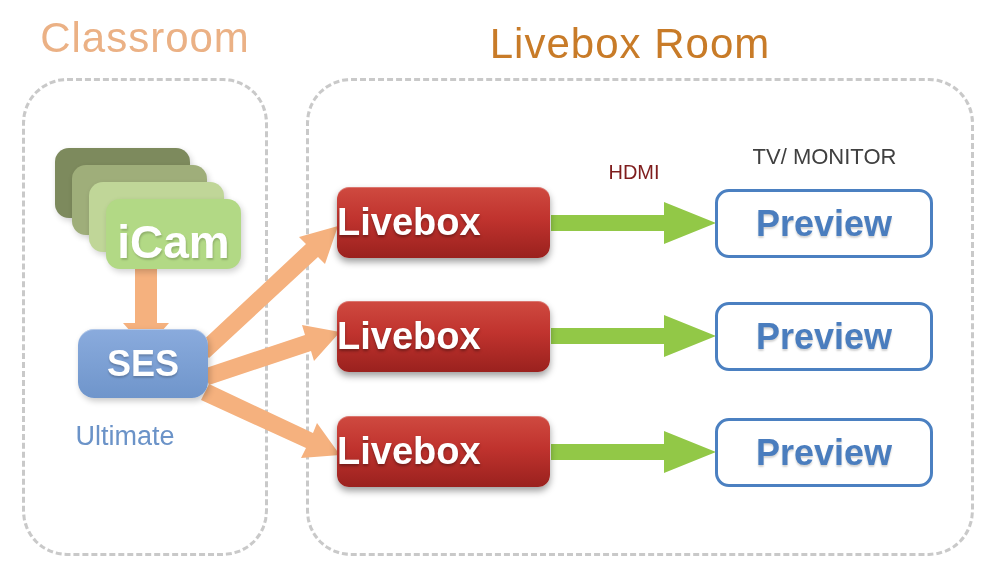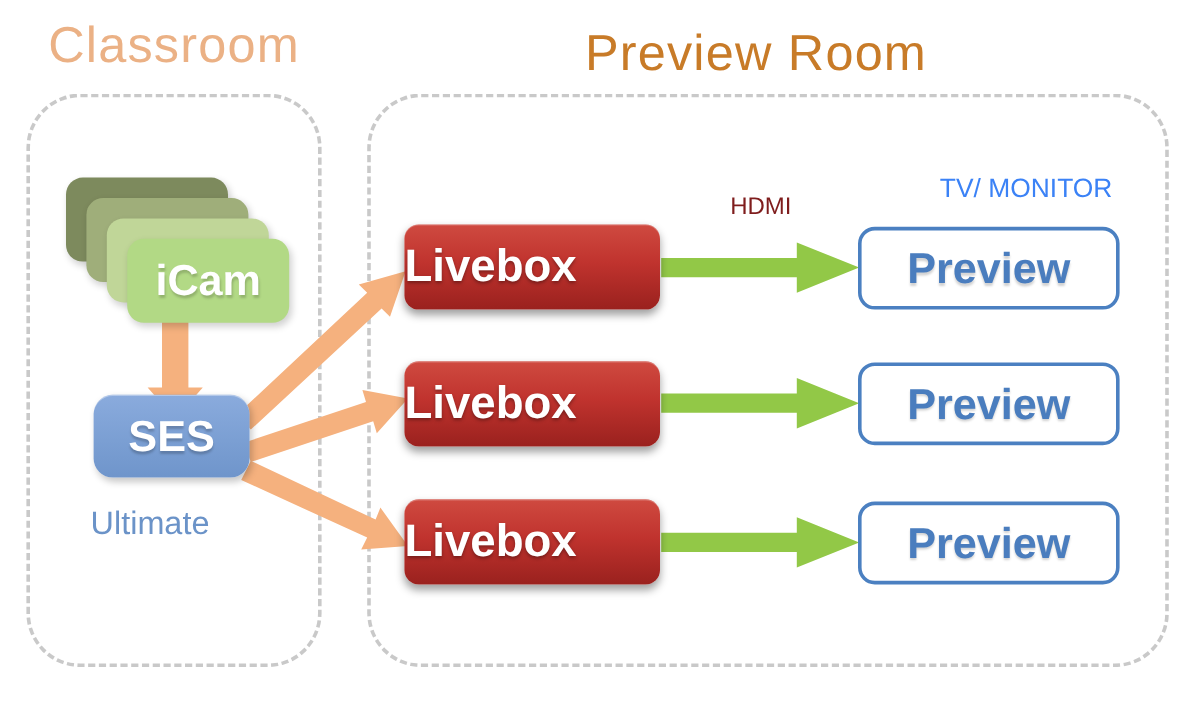"Preview Room" div.zone-title { text: Preview -> Livebox }
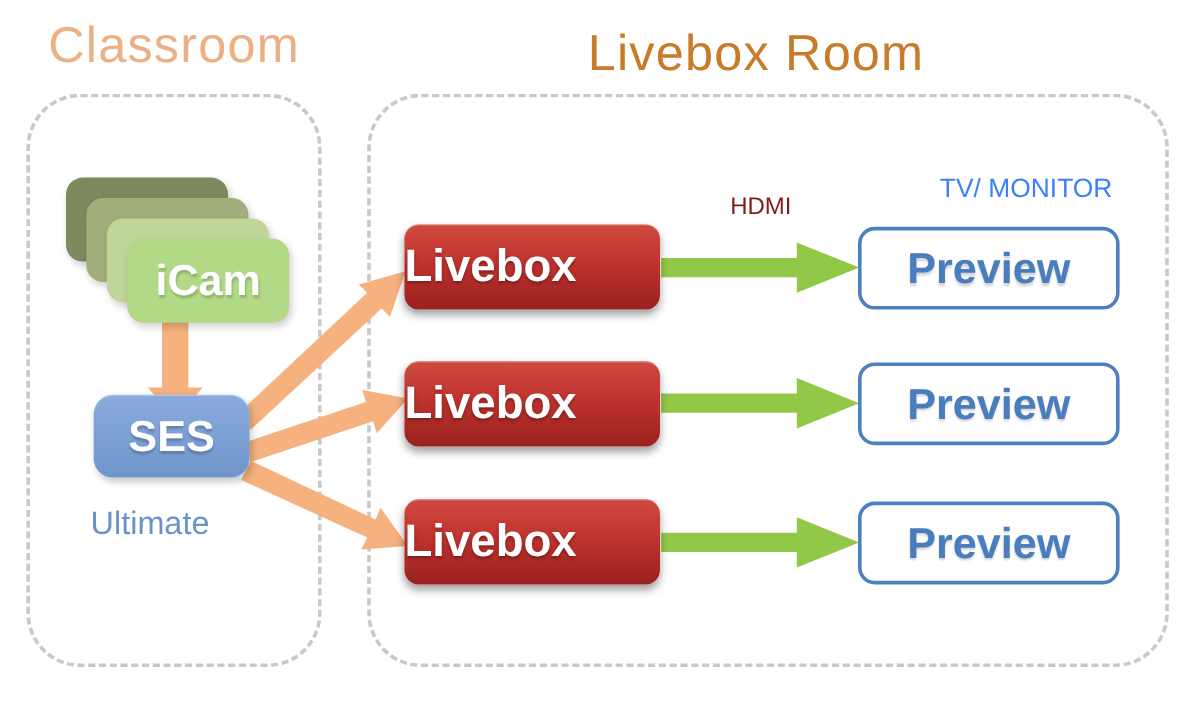"TV/ MONITOR" .tvmonitor-label { color: #3b82f6 -> #404040; text-align: right -> center }
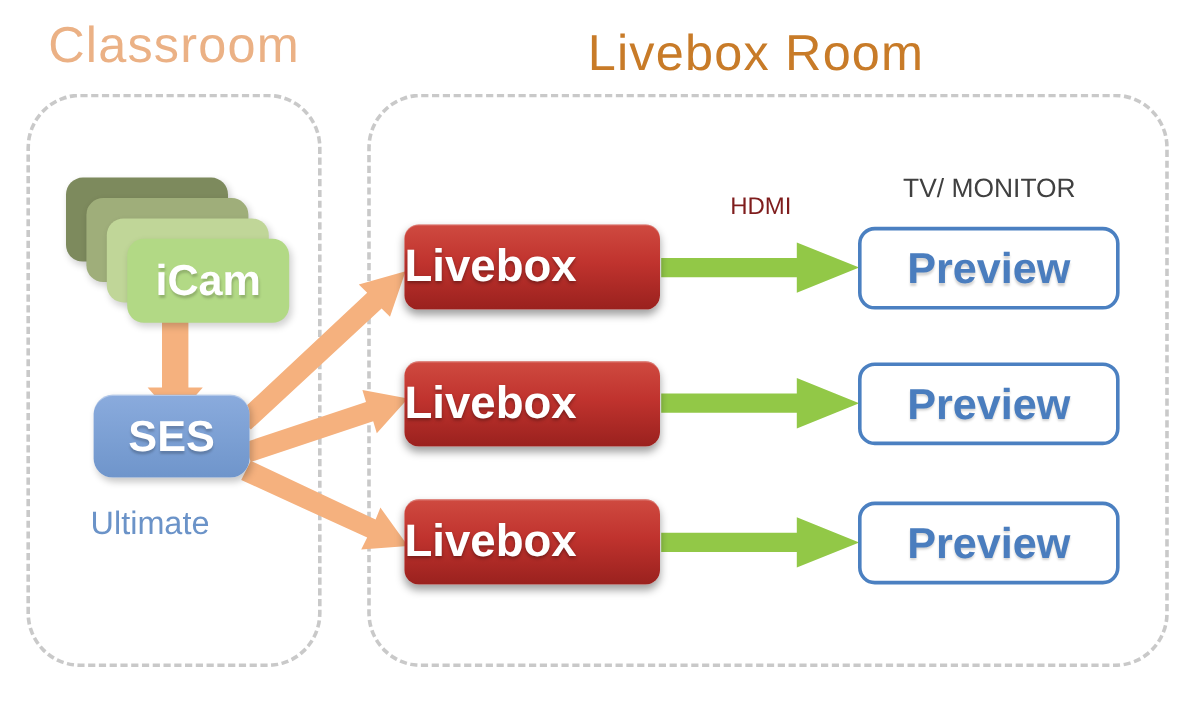"iCam" .icam-front { align-items: center -> flex-end; font-size: 36px -> 46px }
